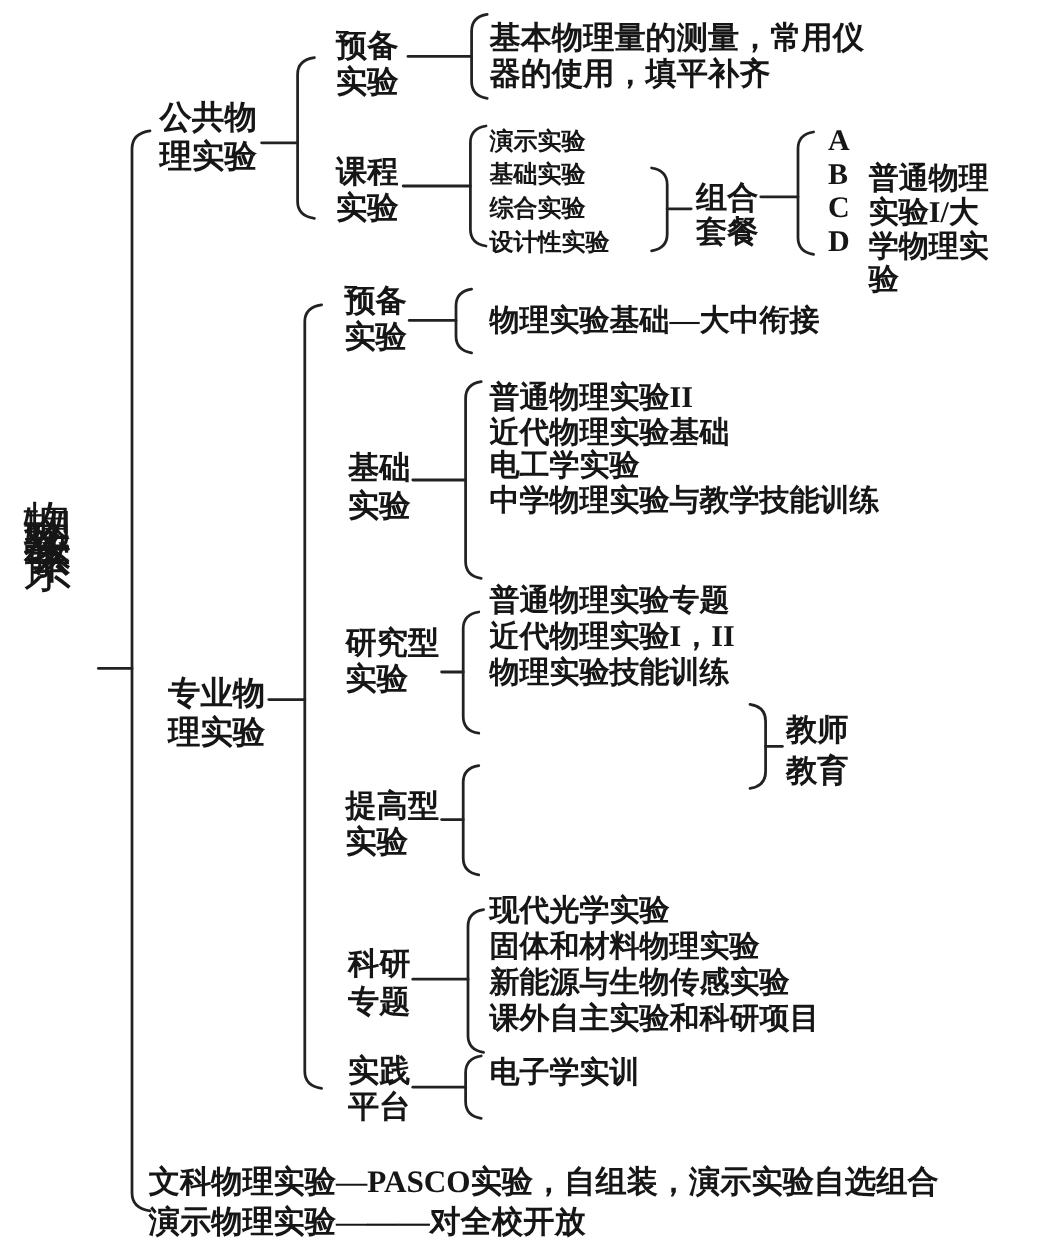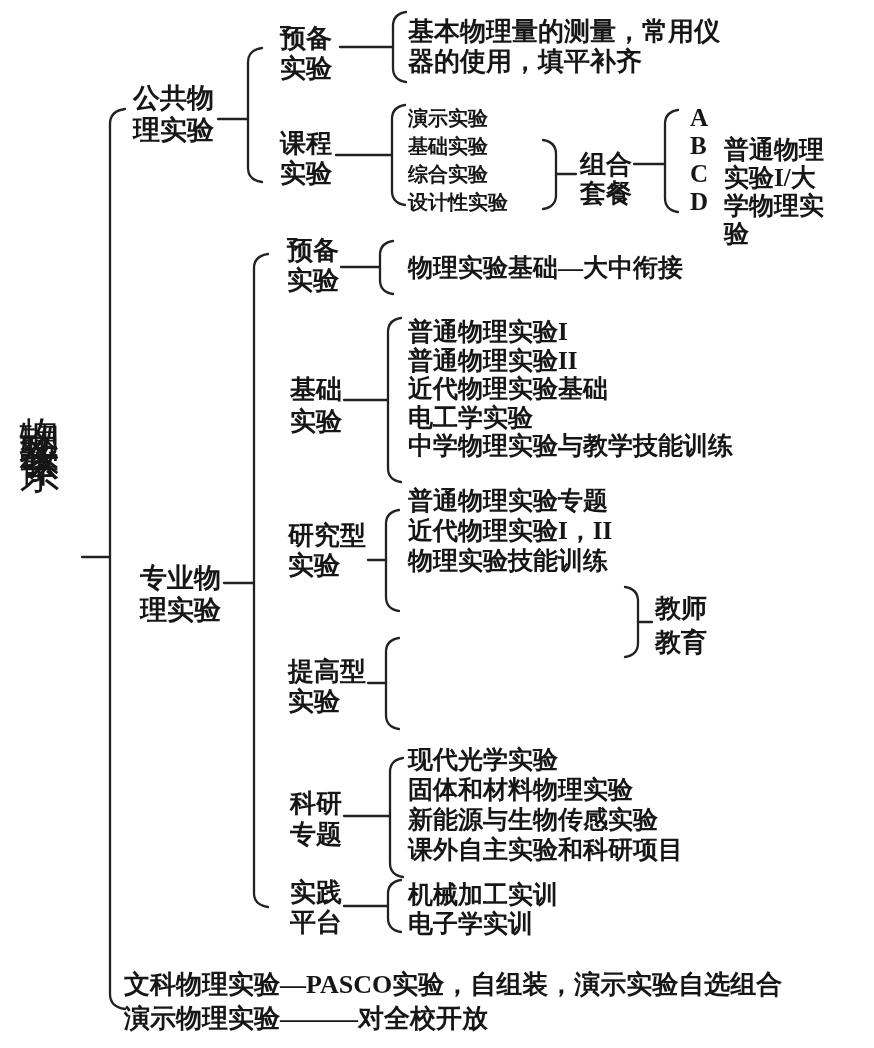"普通物理实验I" div { html: <div>普通物理实验I</div> -> none }
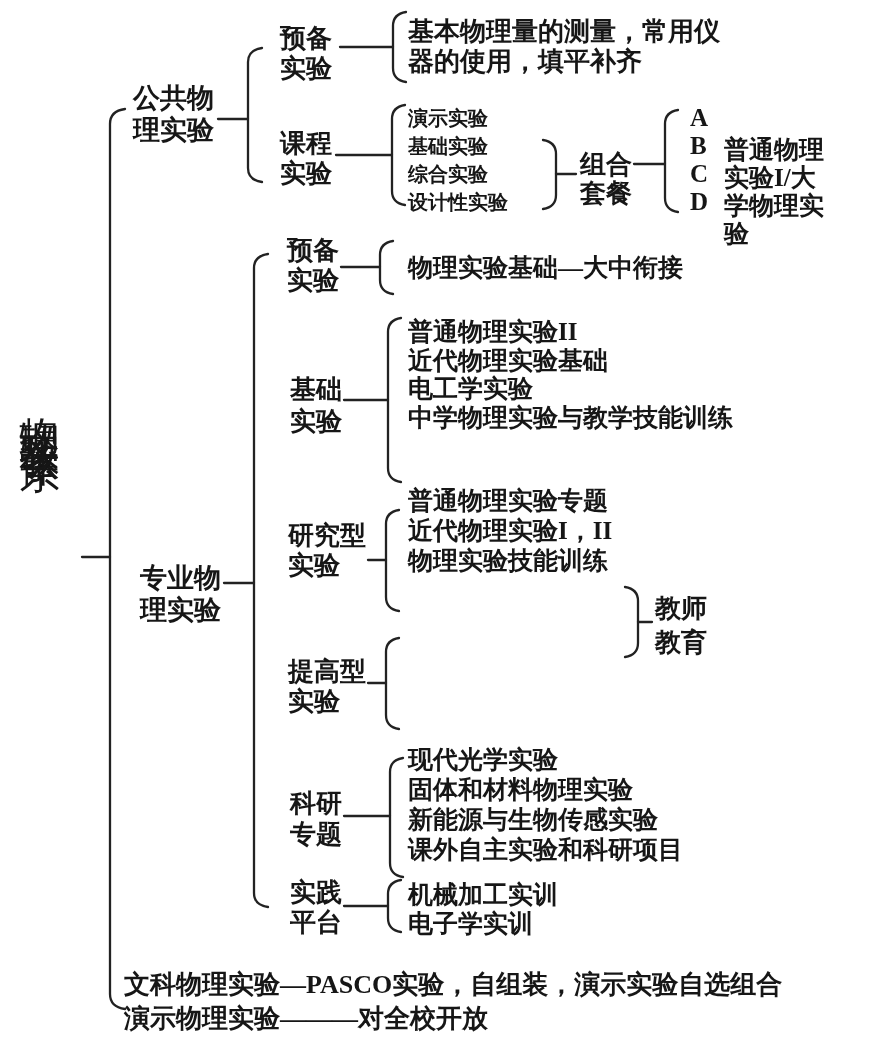"机械加工实训" div { html: <div>机械加工实训</div> -> none }
